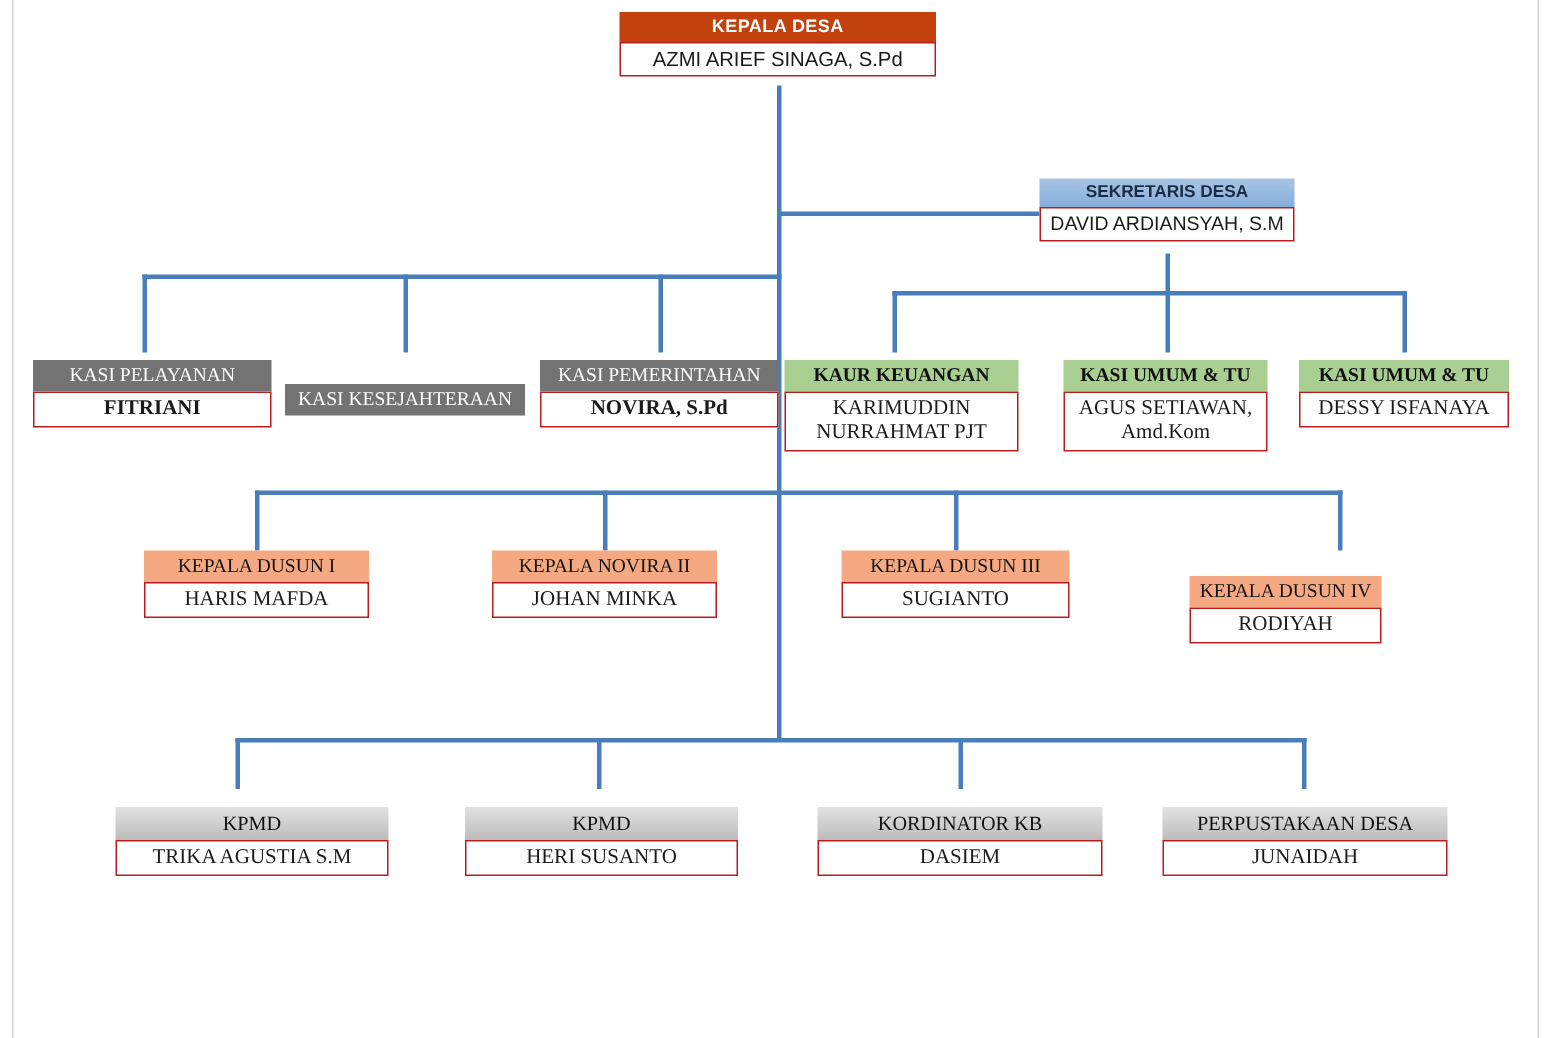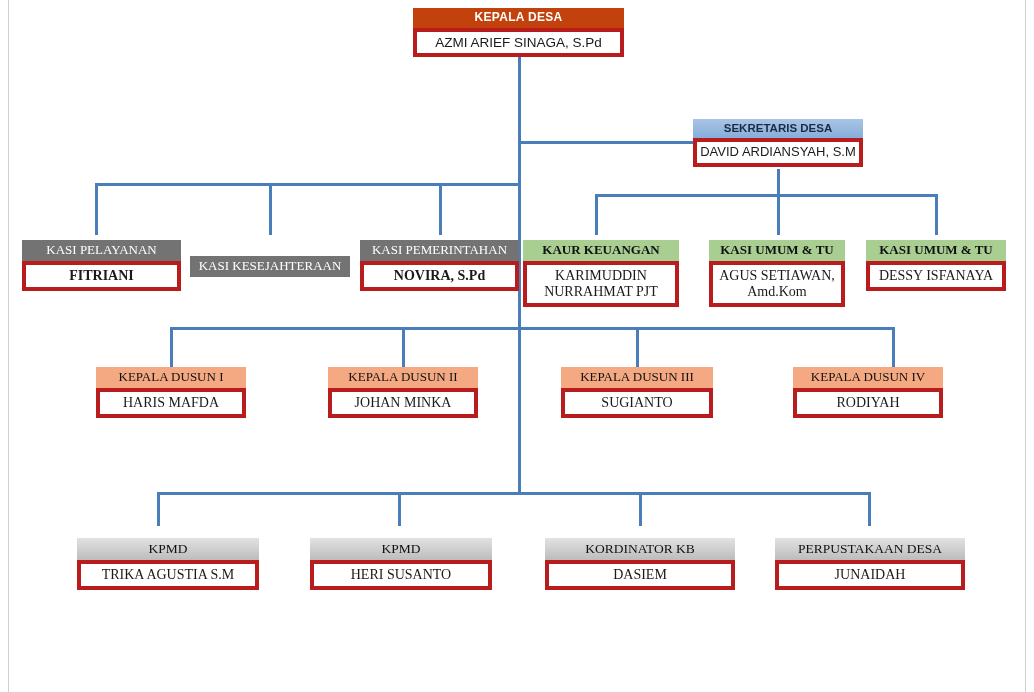"AZMI ARIEF SINAGA, S.Pd" .nm { border: 4px solid #b91c1c -> 1px solid #b91c1c }
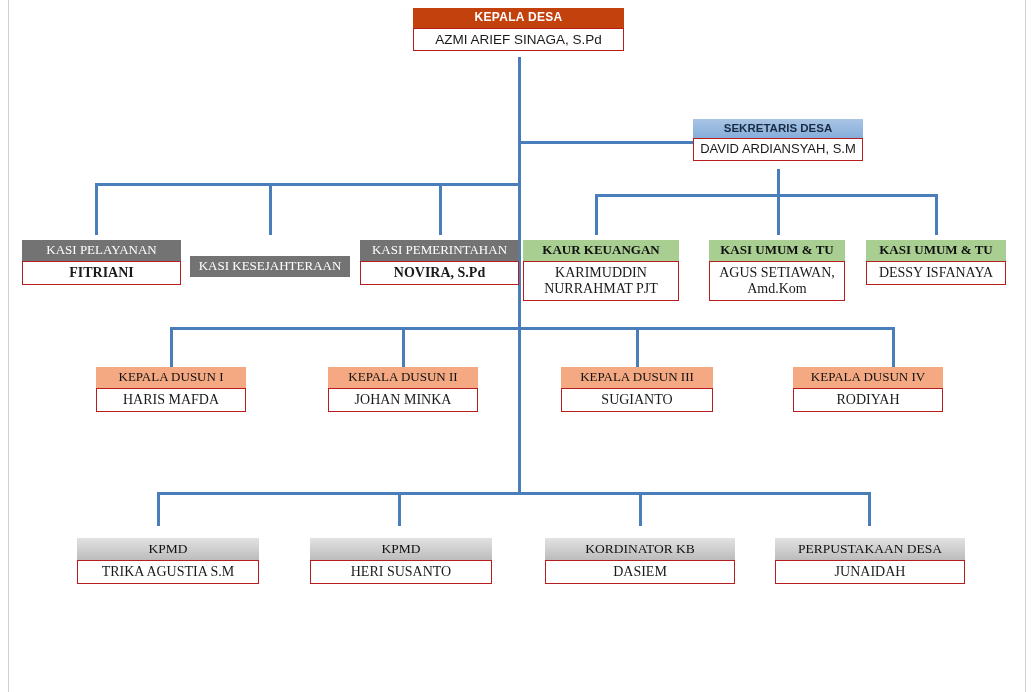"KEPALA DUSUN II" div.hdr { text: DUSUN -> NOVIRA }
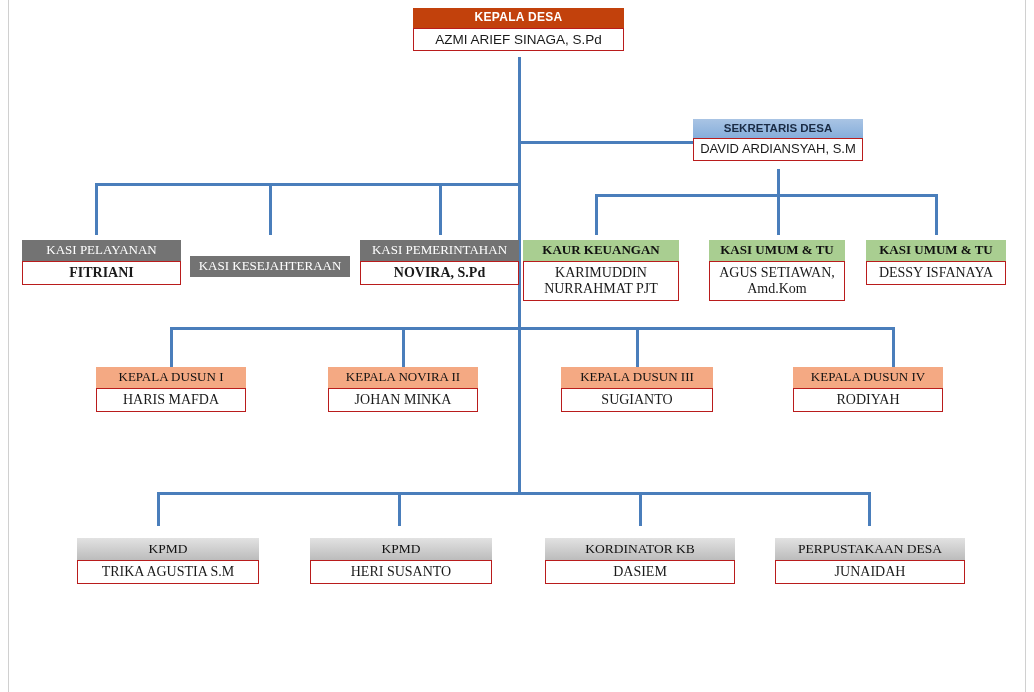"KEPALA DUSUN IV" div.node { top: 367px -> 384px; width: 150px -> 128px }
